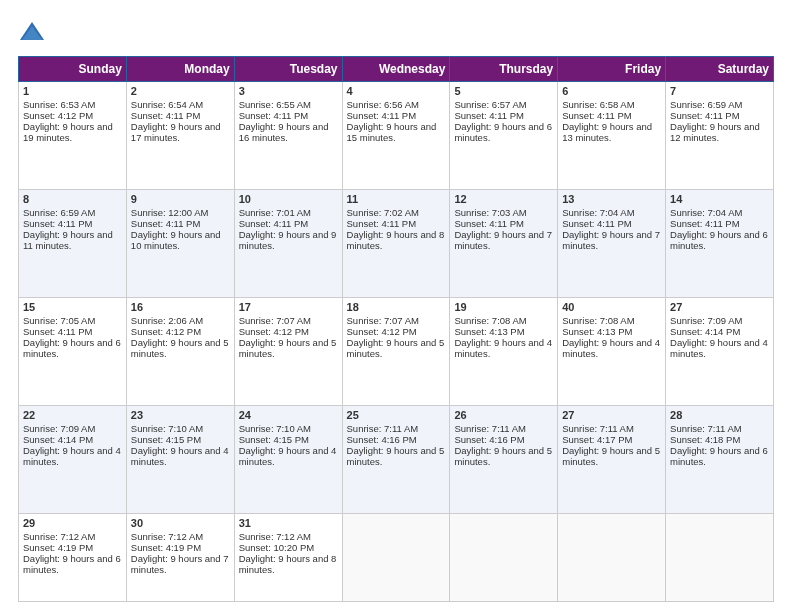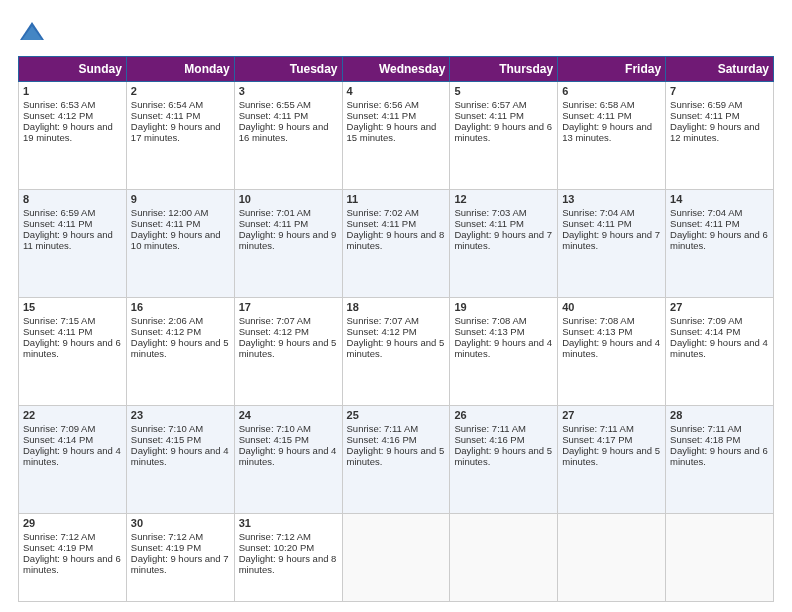"Sunrise: 7:15 AM" span { text: 7:15 -> 7:05 }
